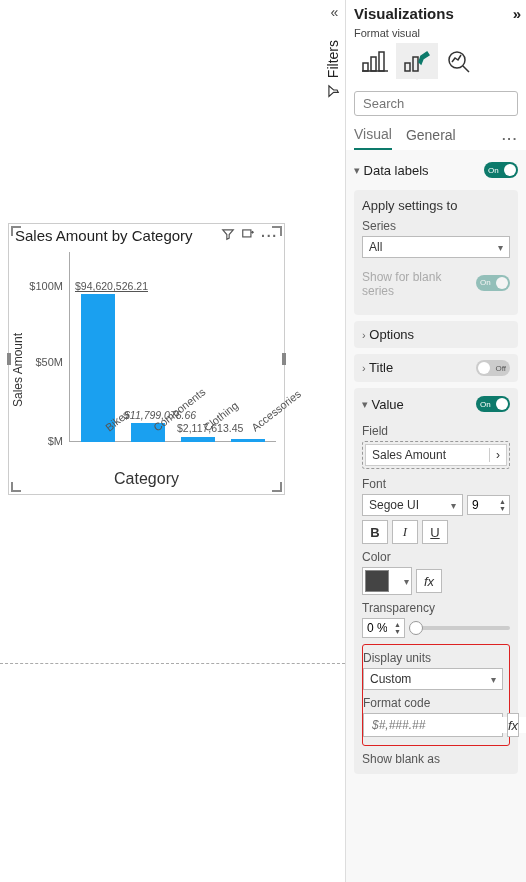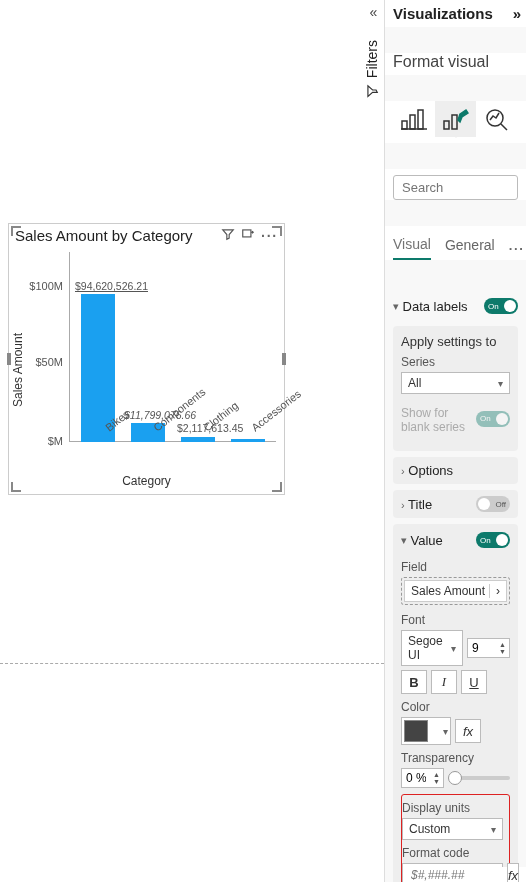"Visualizations" .panel { gap: 26px -> none; width: 142px -> 181px }
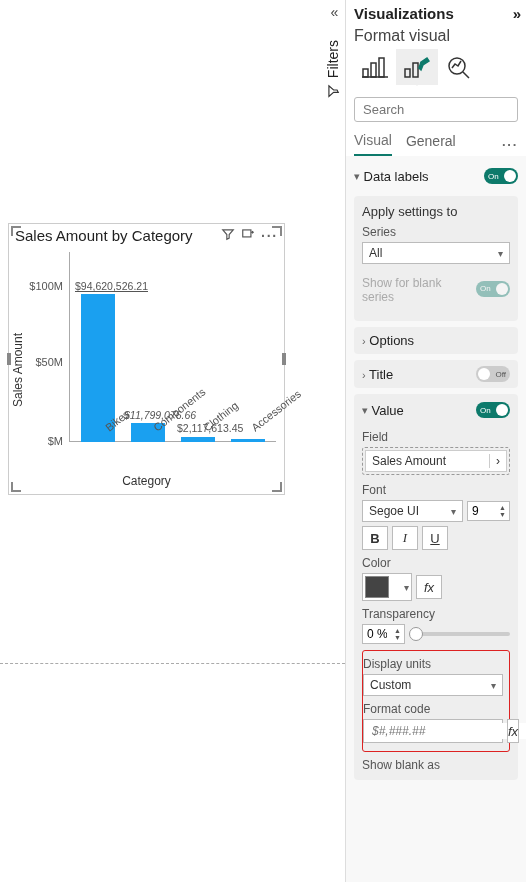"Format visual" .panel-sub { font-size: 16px -> 11px }
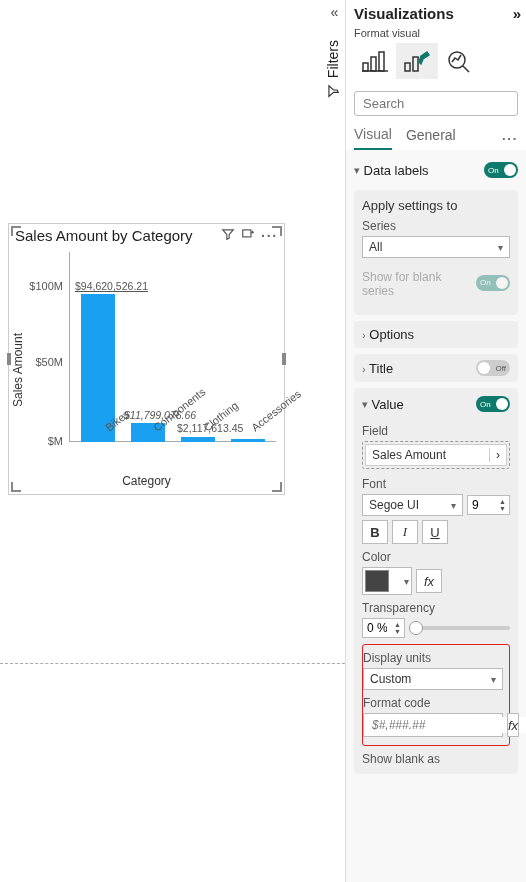"› Options" .row-card { align-items: flex-end -> flex-start }
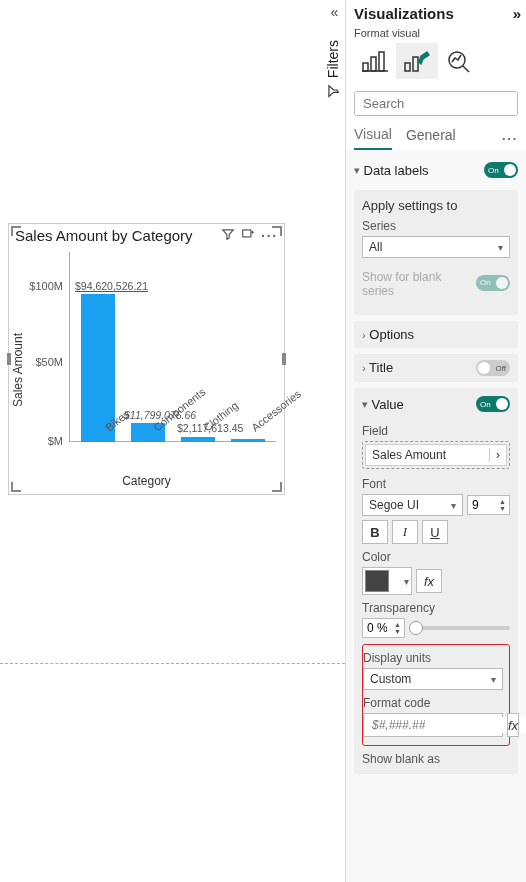"Category" .x-axis-title { font-size: 12px -> 16px }
